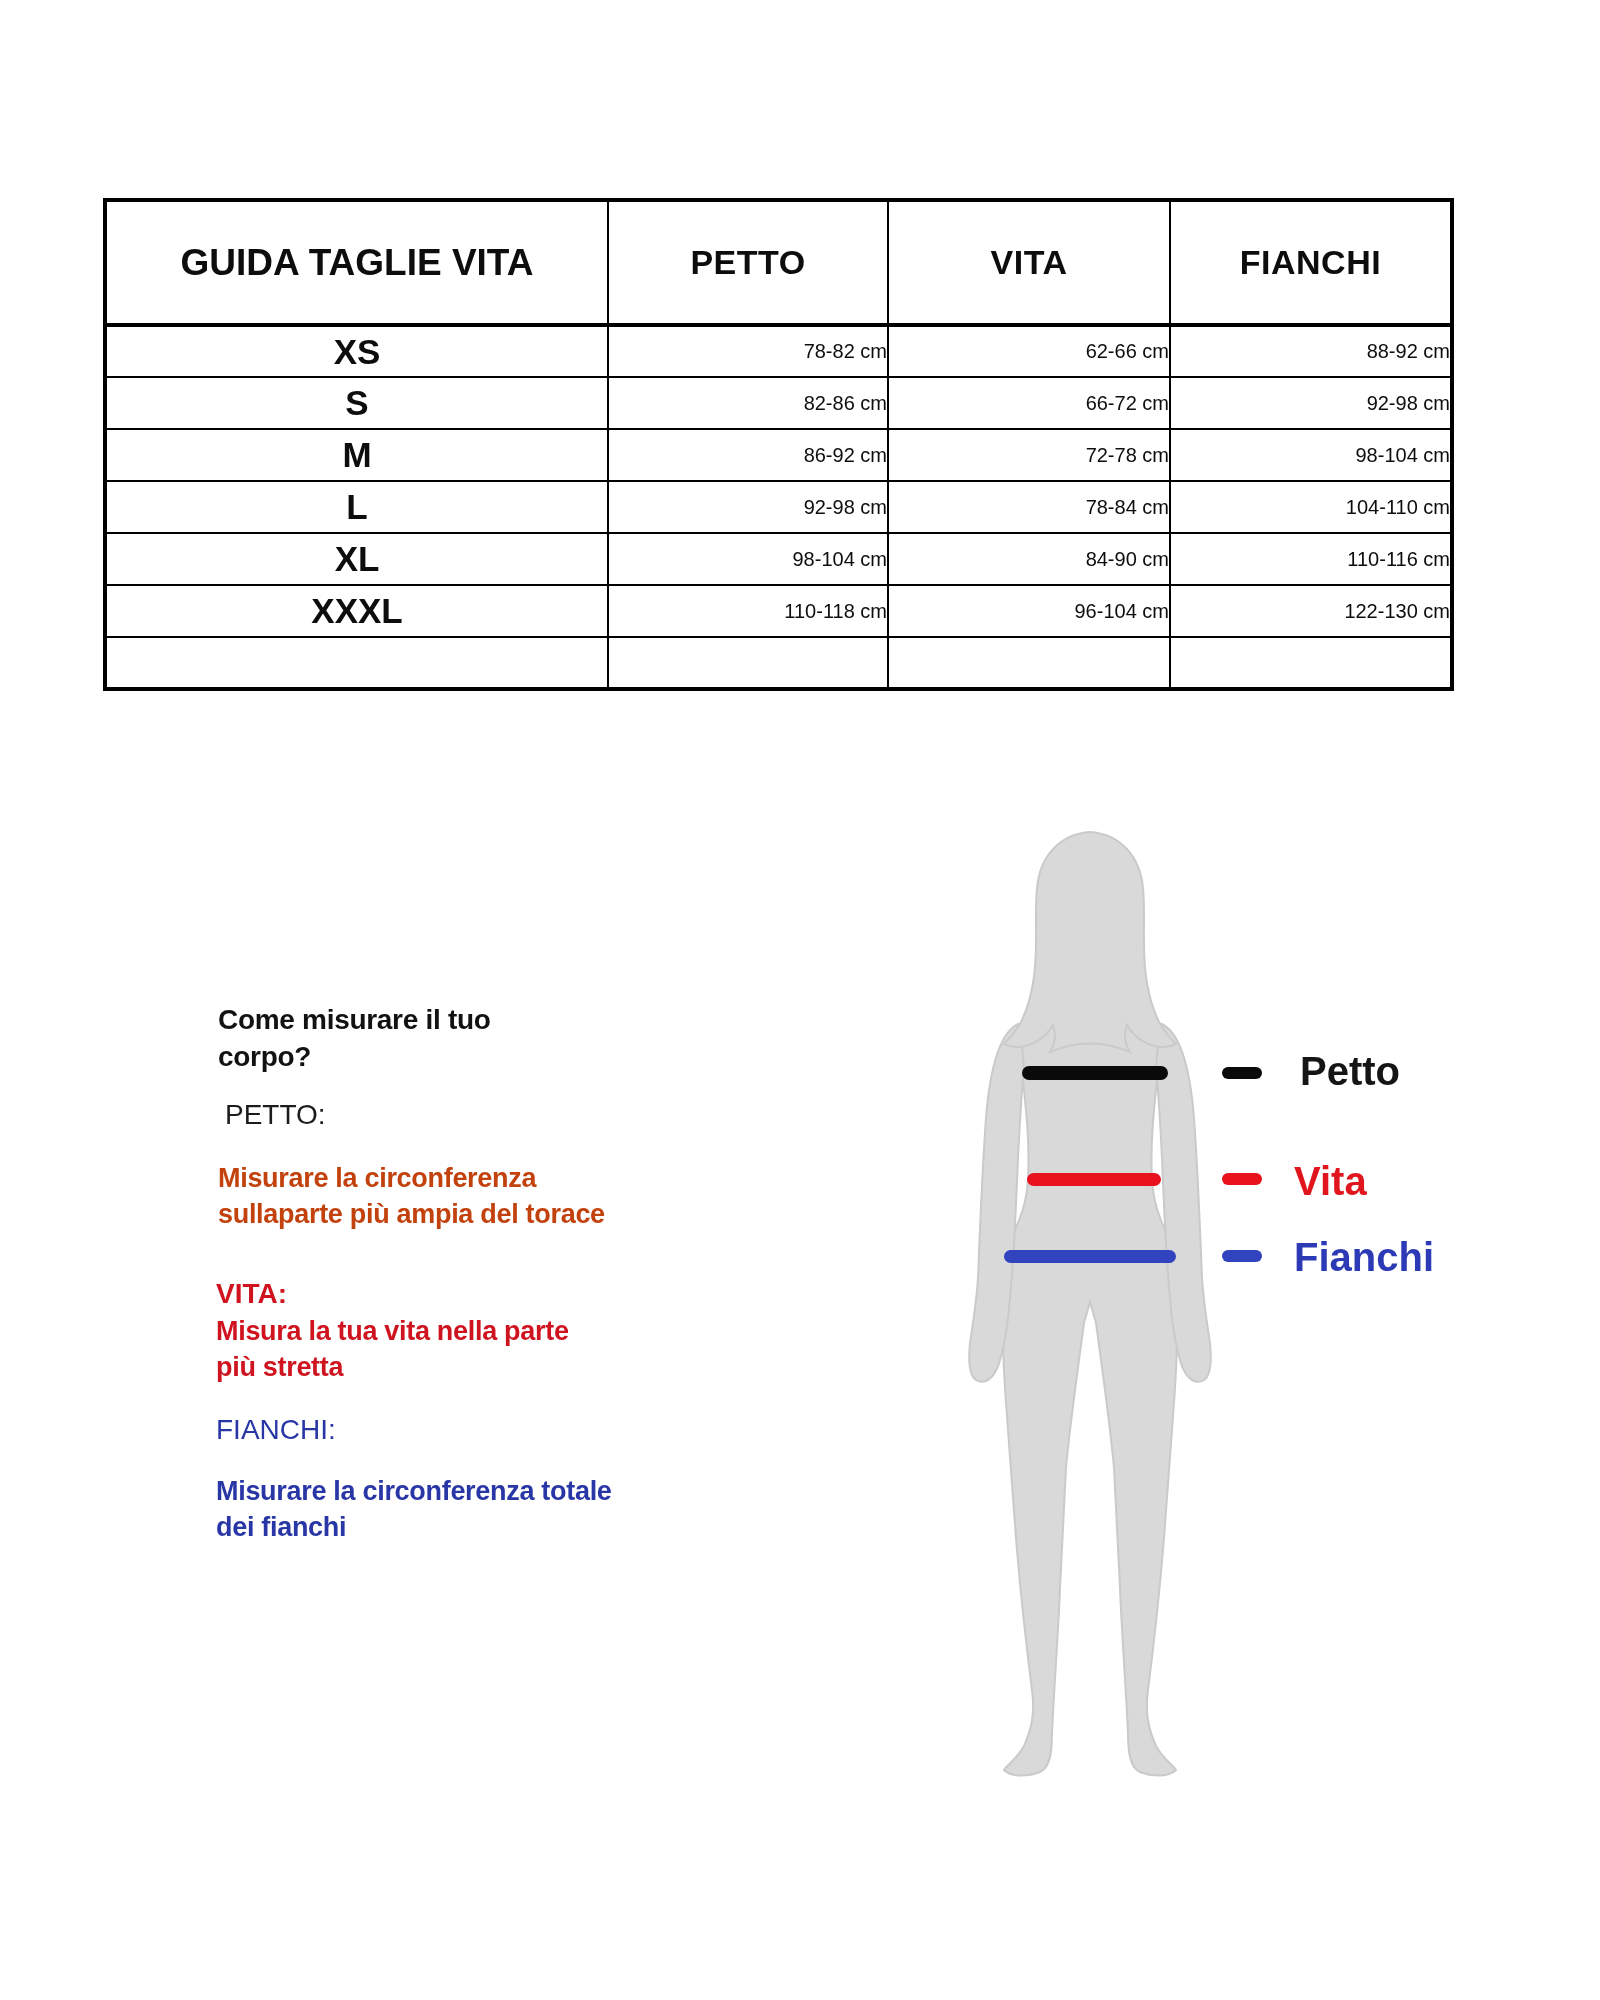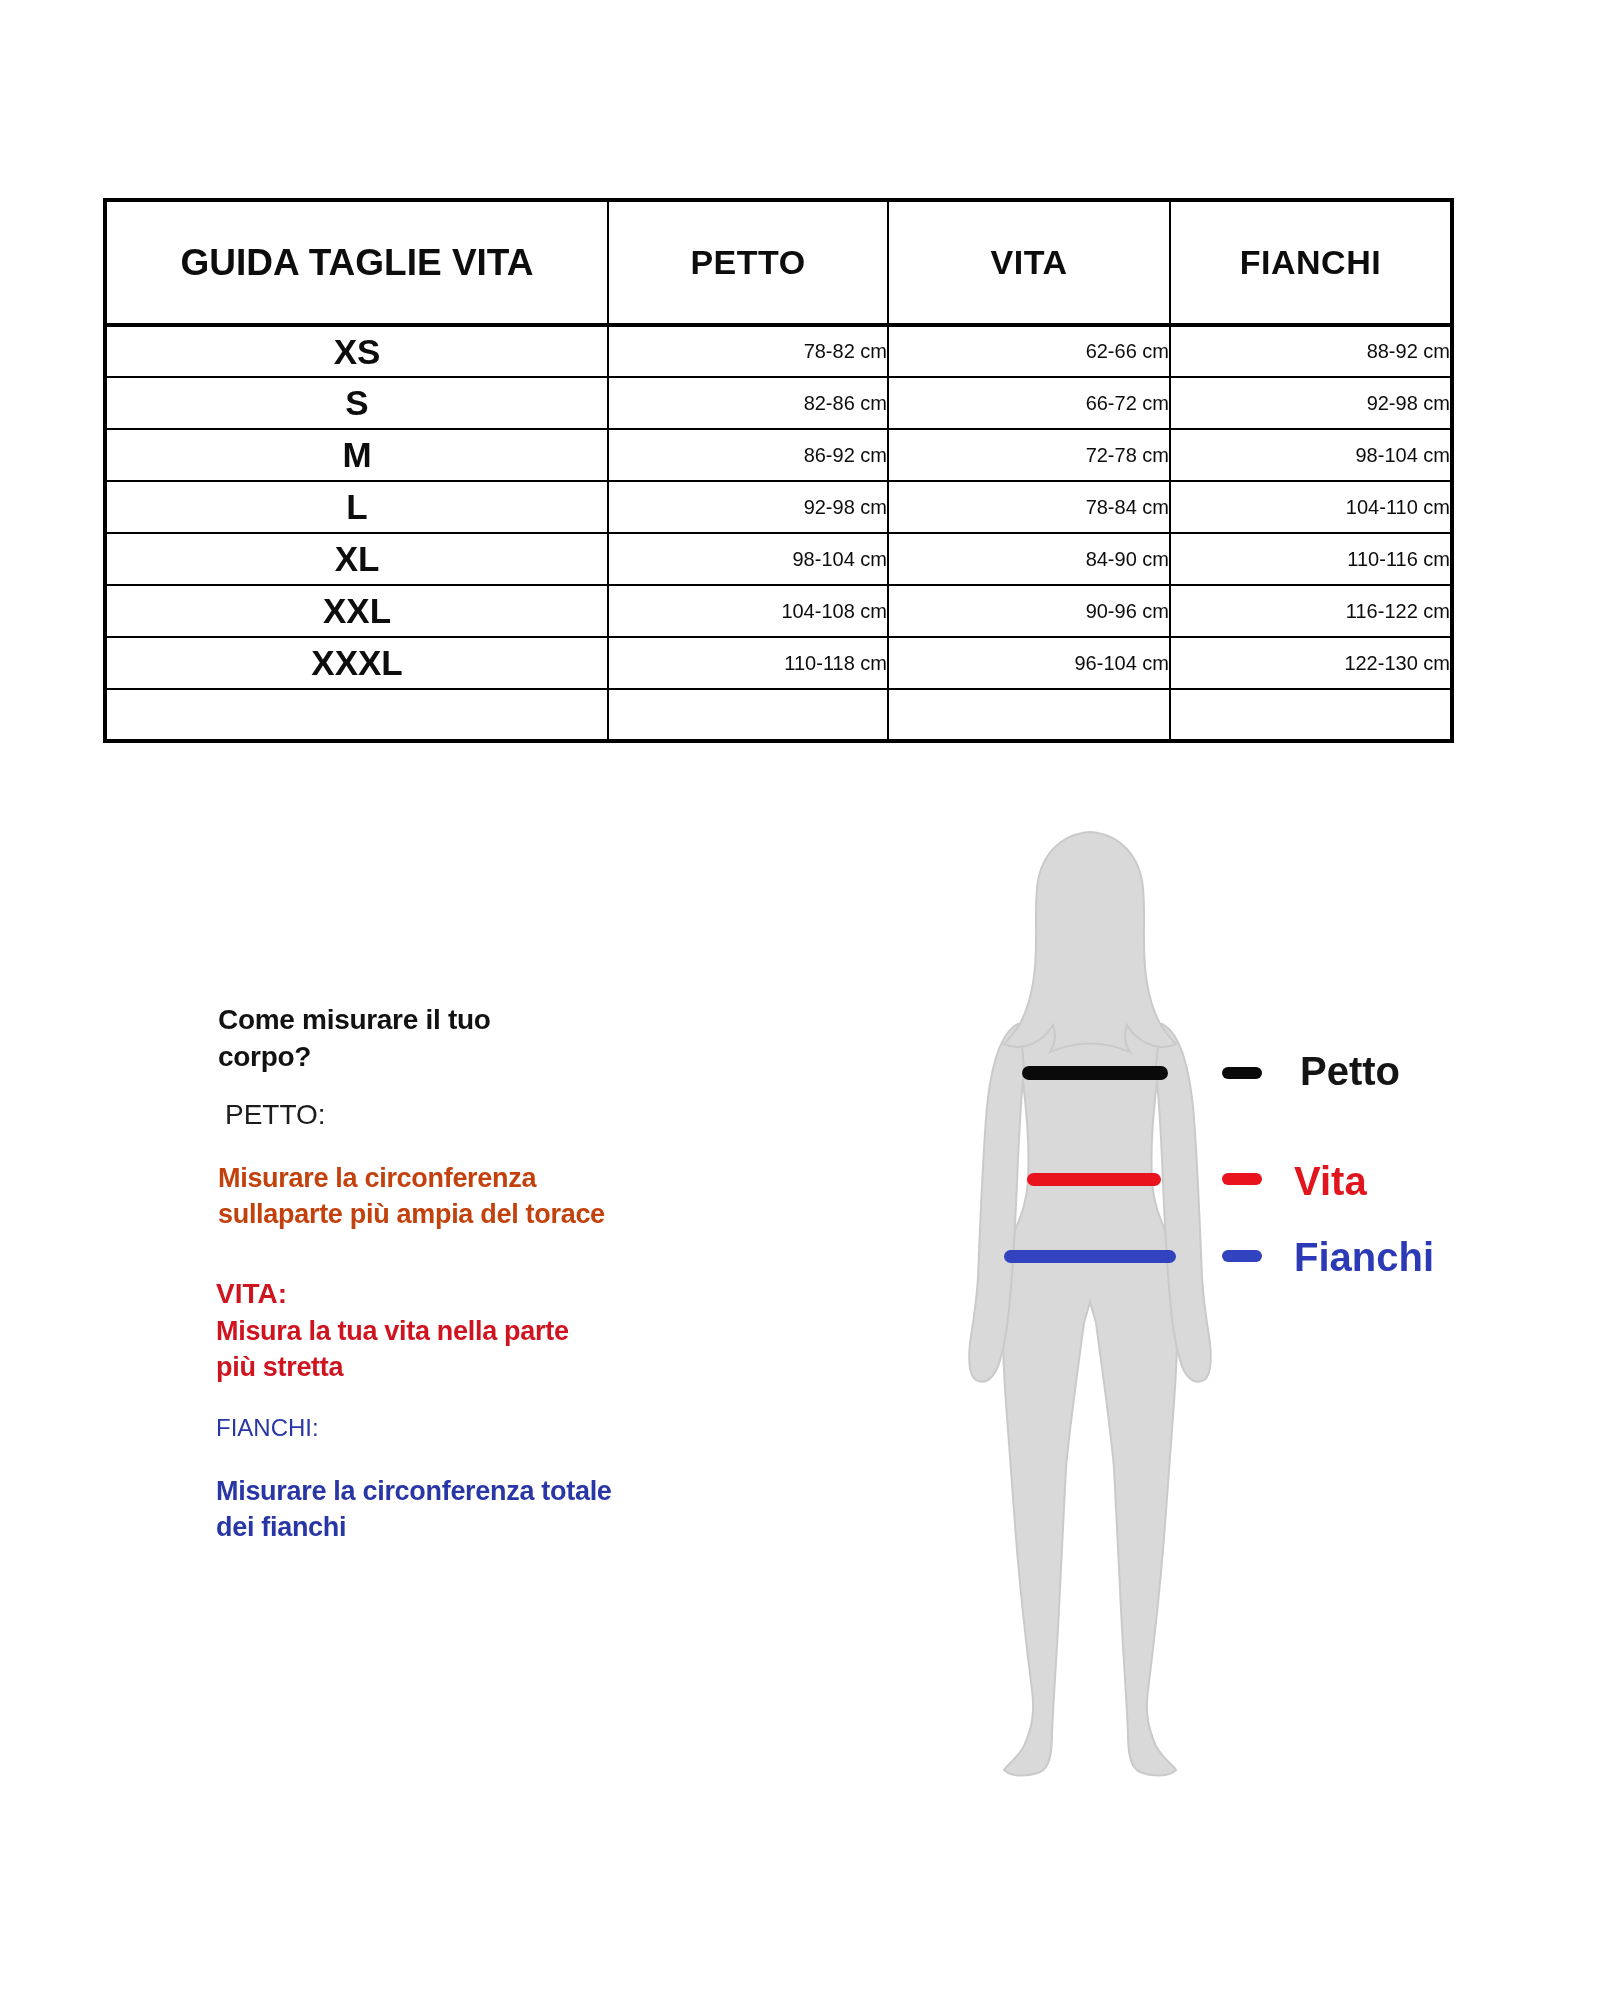"XXL" tr { html: <tr> <td>XXL</td> <td>104-108 cm</td> <td>90-96 cm</td> <td>116-122 cm</td> </tr> -> none }
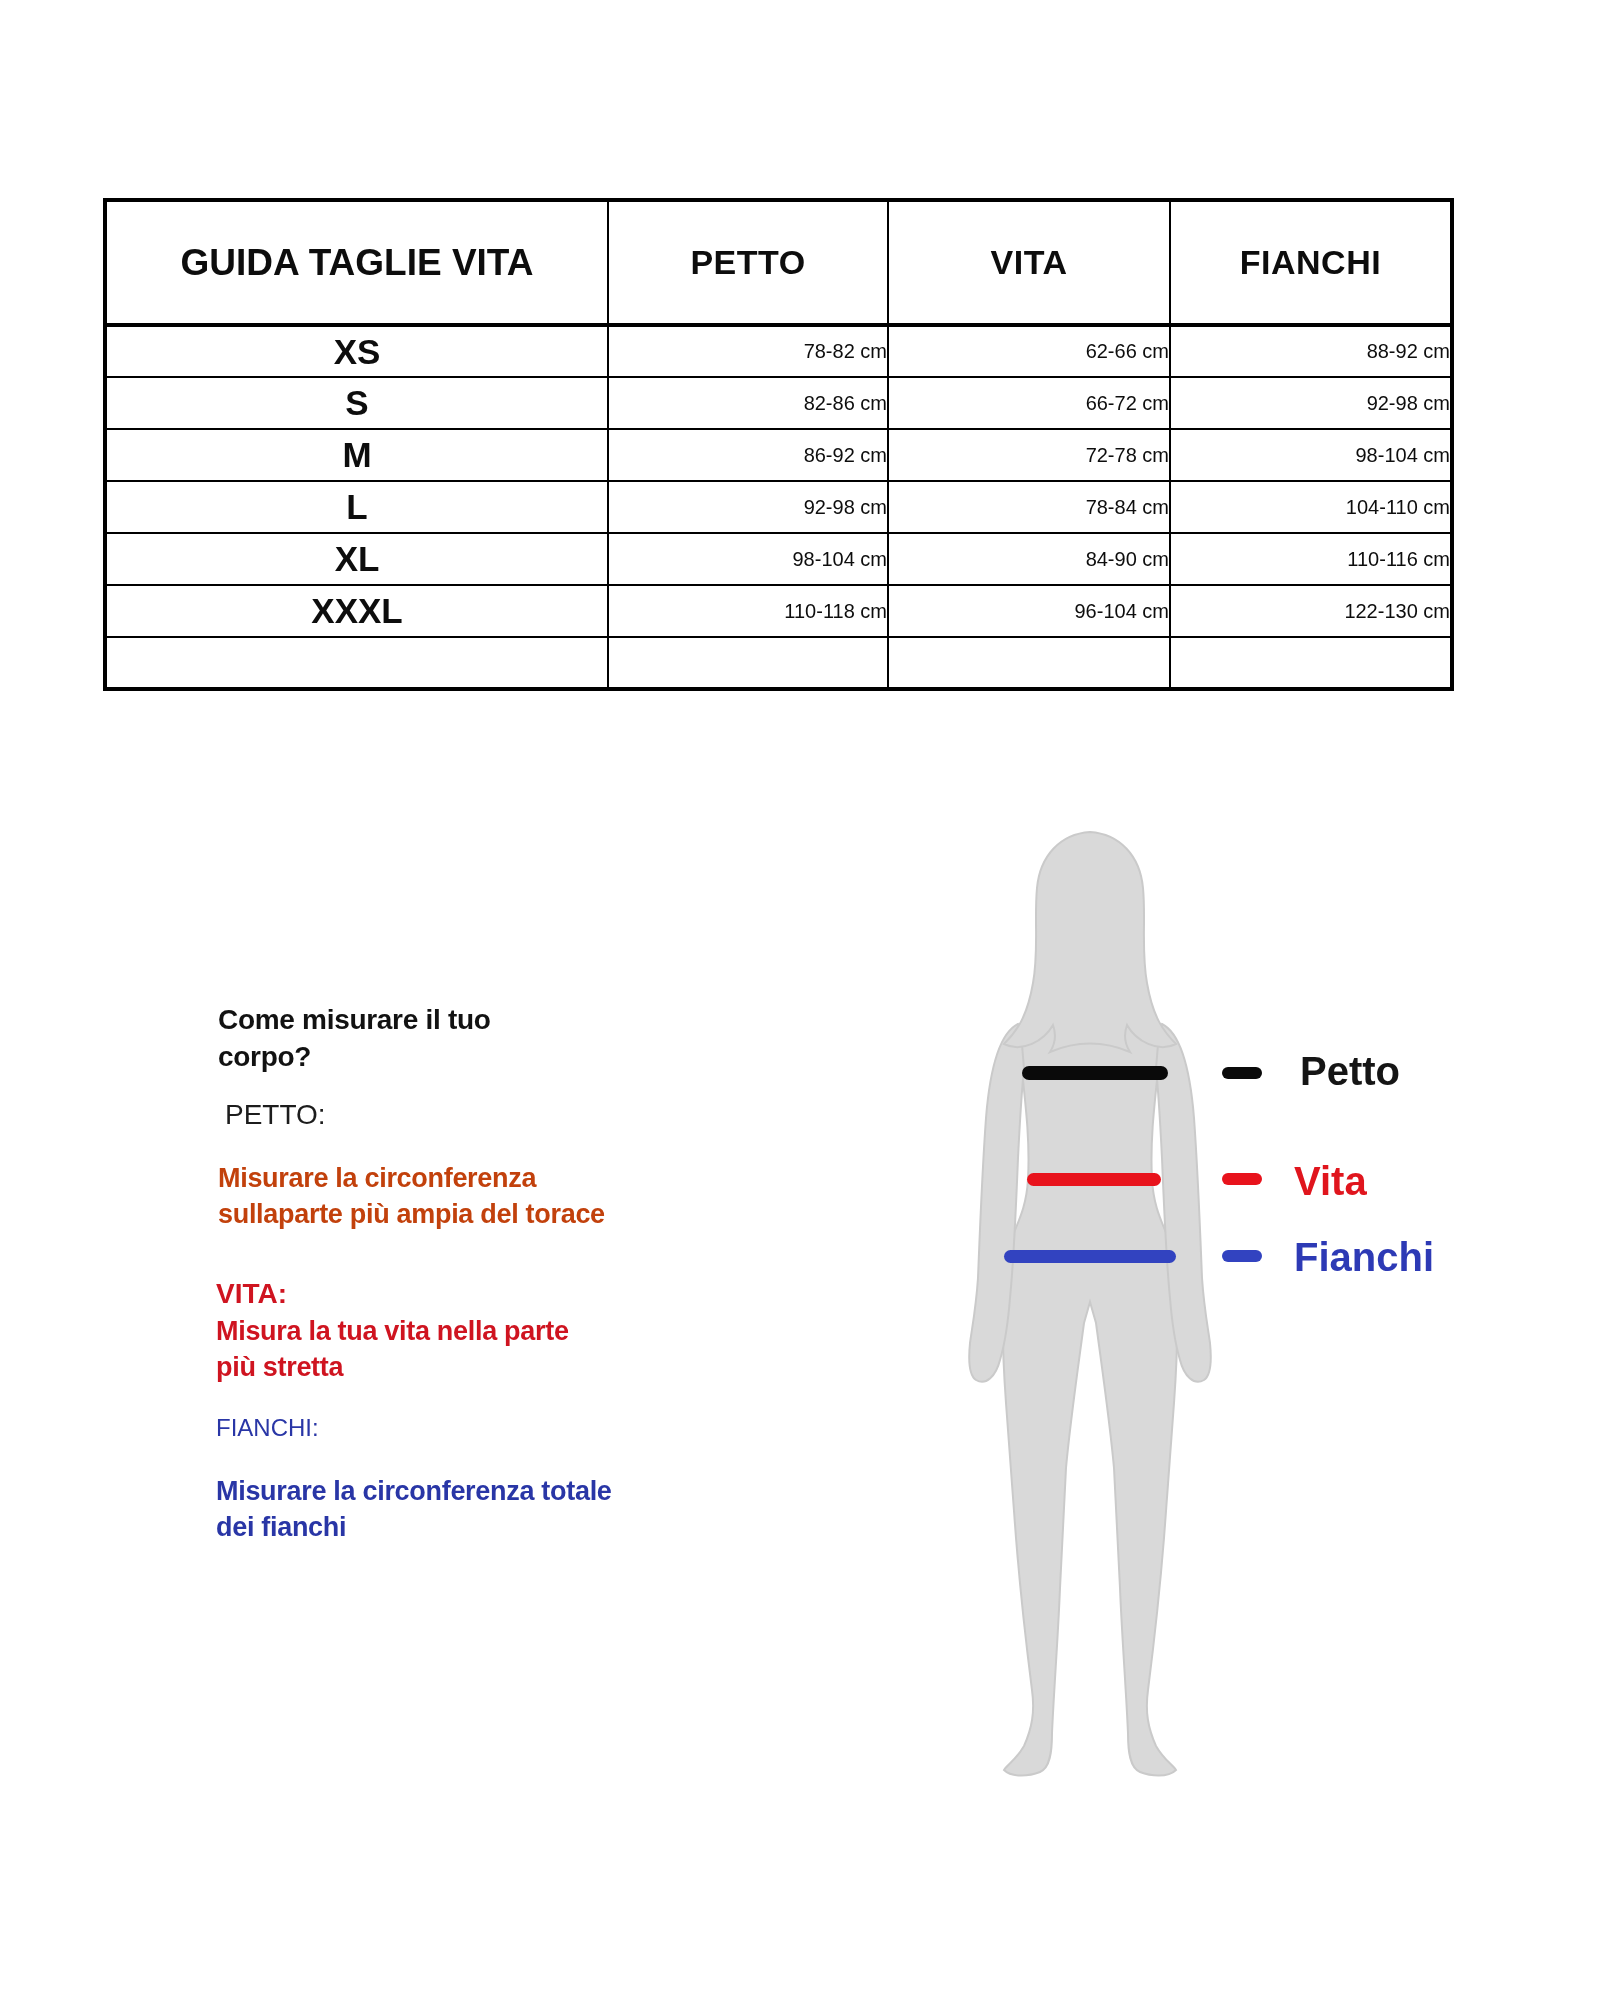"FIANCHI:" .ins-fianchi-label { font-size: 24px -> 28px }
